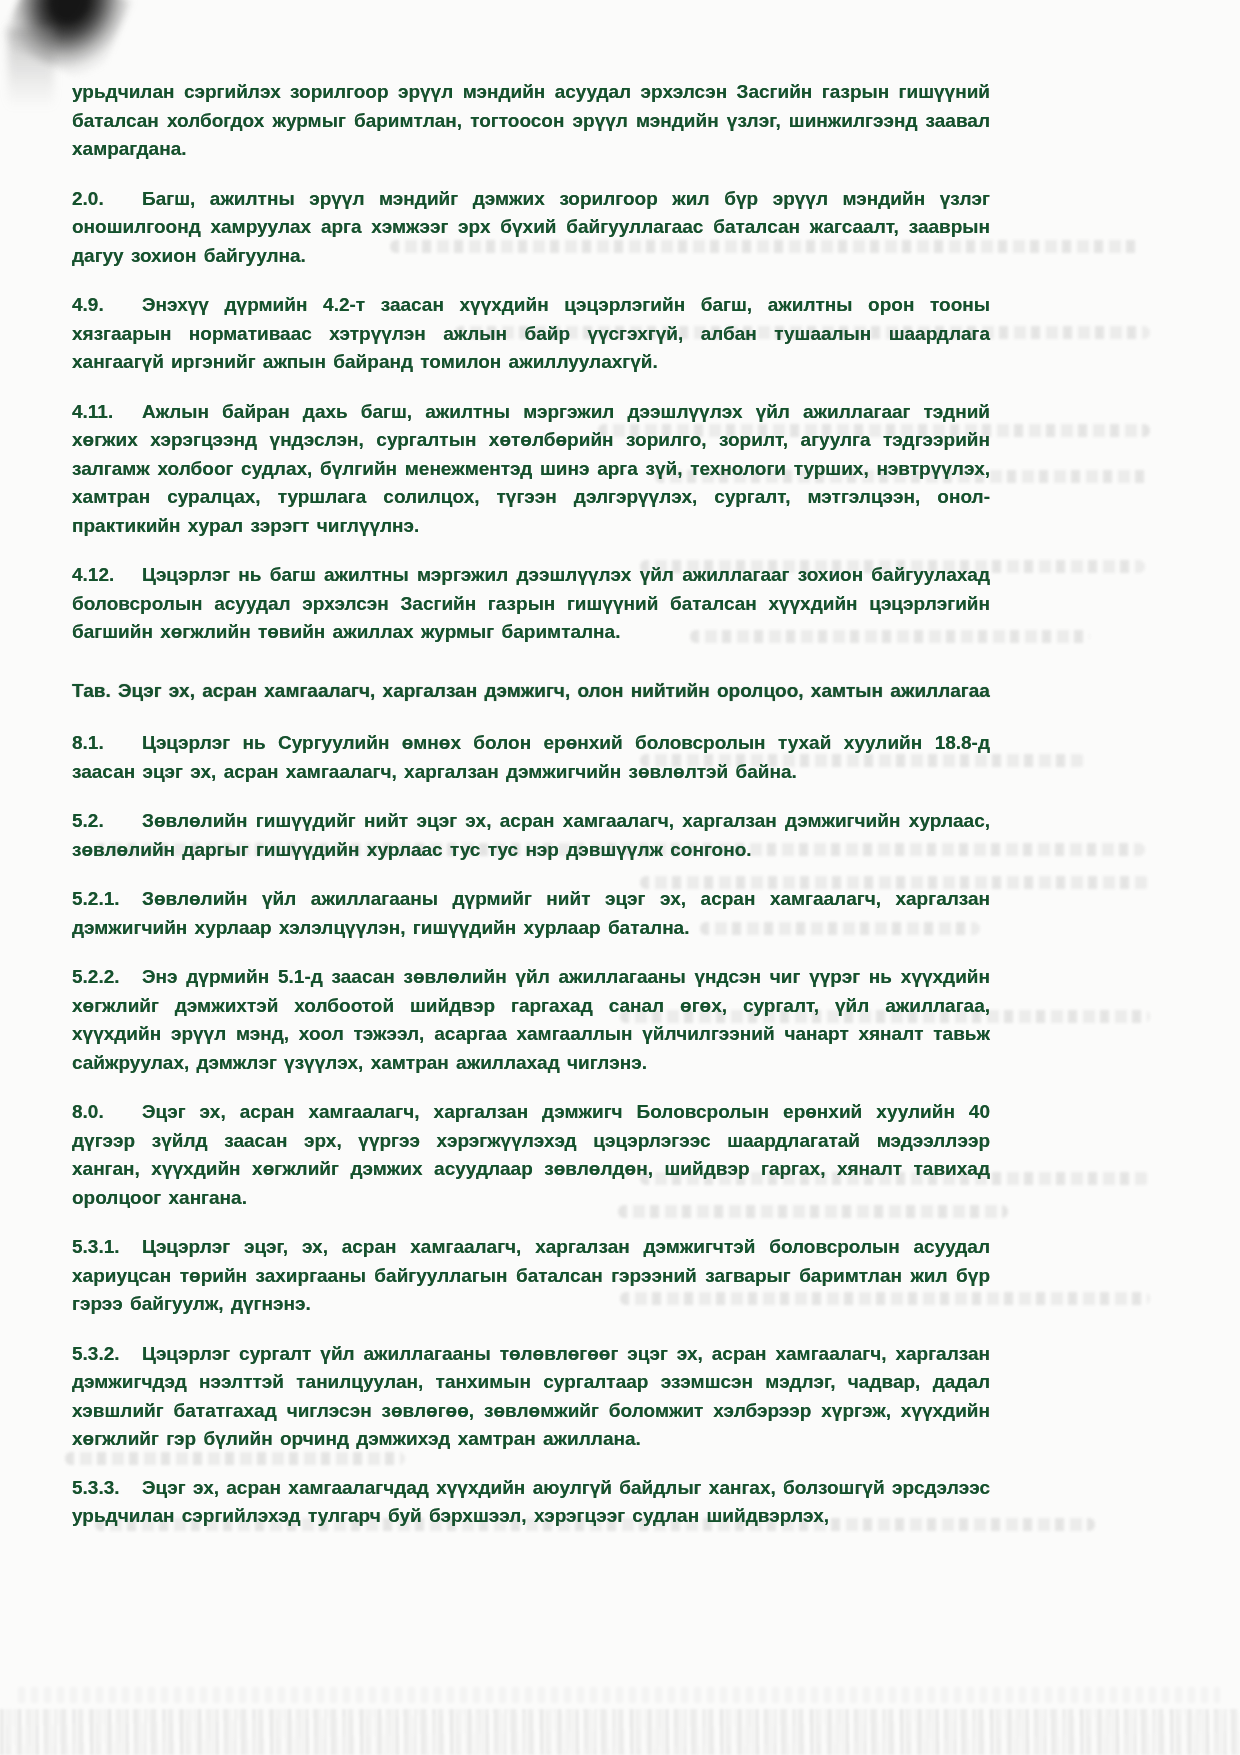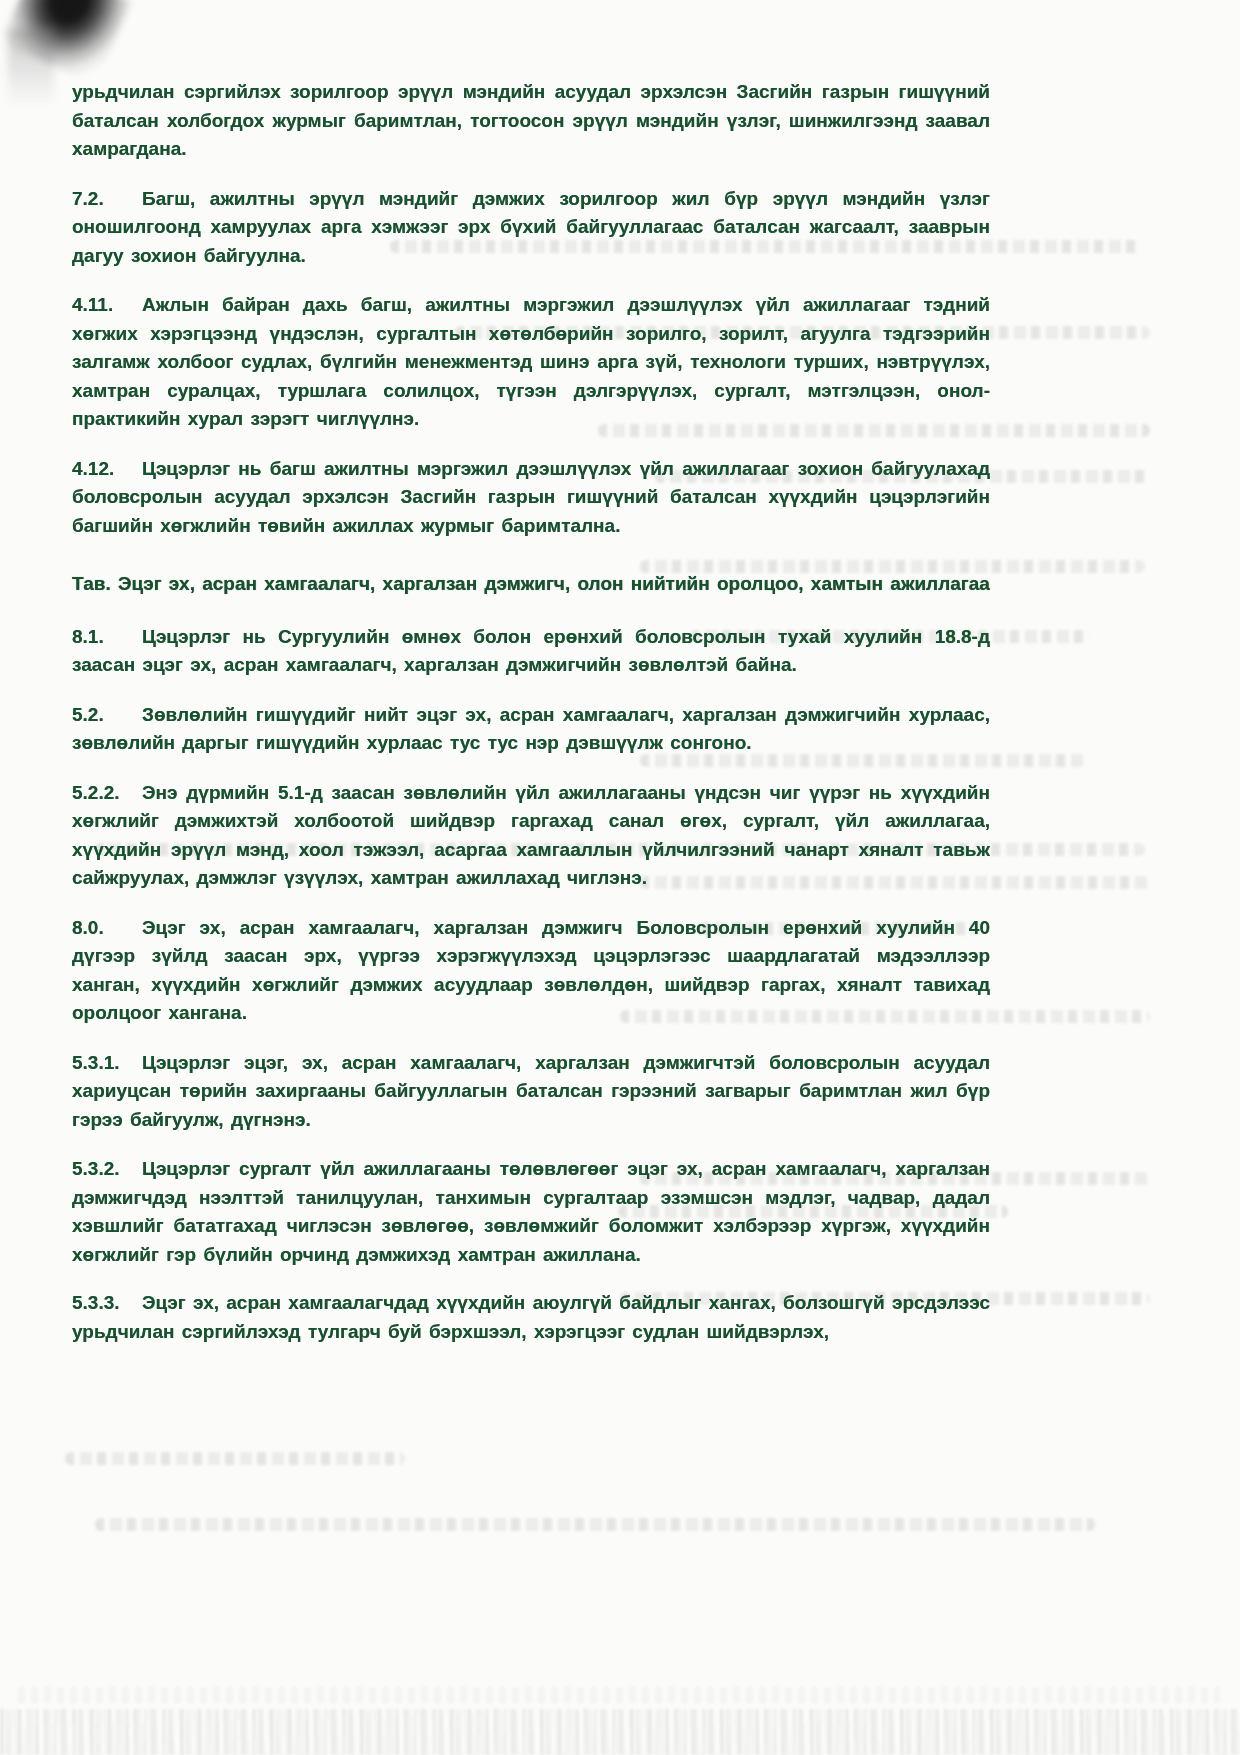"7.2." span.pnum { text: 7.2 -> 2.0 }
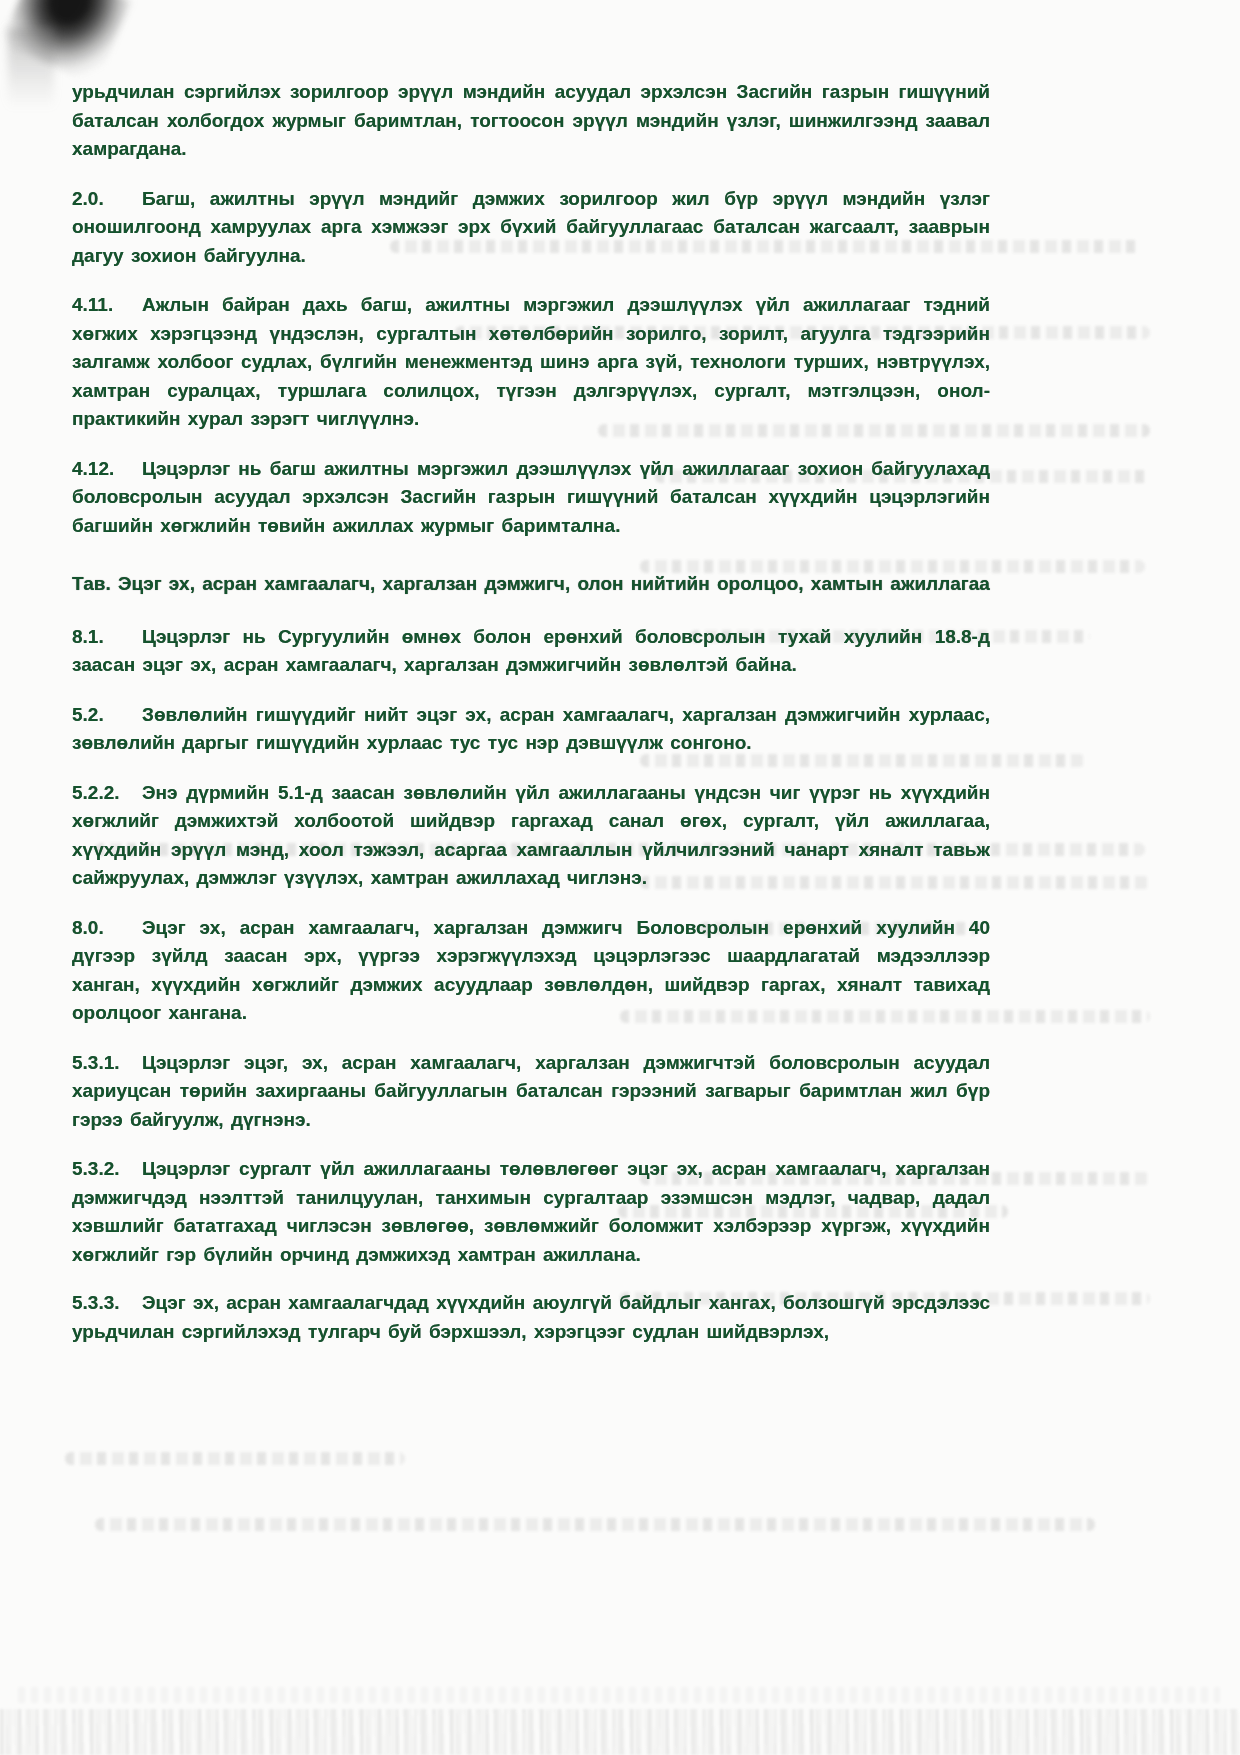"4.9. Энэхүү дүрмийн 4.2-т заасан" p.para { html: none -> <p><span>4.9.</span><span>Энэхүү дүрмийн 4.2-т заасан хүүхдийн цэцэрлэгийн багш, ажилтны орон тооны хязгаарын нормативаас хэтрүүлэн ажлын байр үүсгэхгүй, албан тушаалын шаардлага хангаагүй иргэнийг ажпын байранд томилон ажиллуулахгүй.</span></p> }
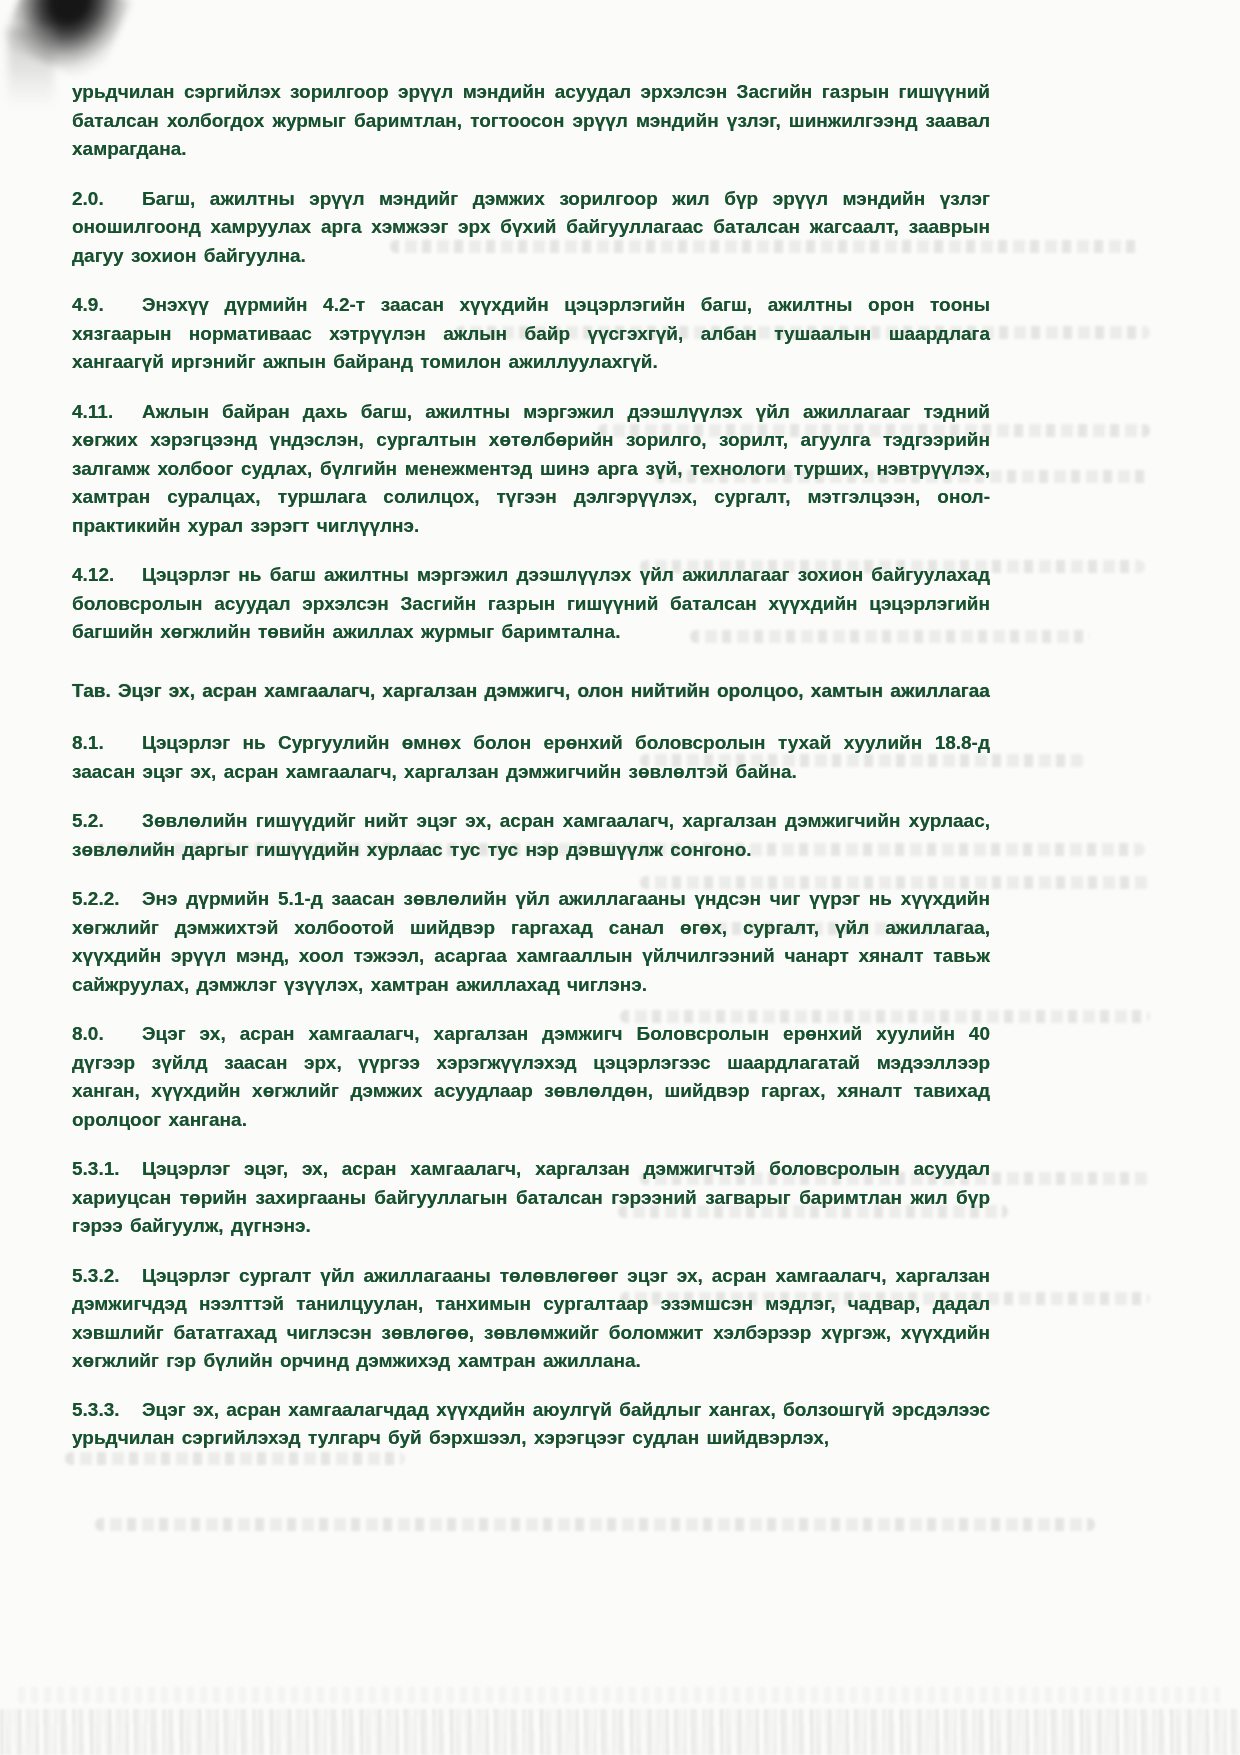"5.2.1. Зөвлөлийн үйл ажиллагааны дүрмийг" p.para { html: none -> <p><span>5.2.1.</span><span>Зөвлөлийн үйл ажиллагааны дүрмийг нийт эцэг эх, асран хамгаалагч, харгалзан дэмжигчийн хурлаар хэлэлцүүлэн, гишүүдийн хурлаар батална.</span></p> }
